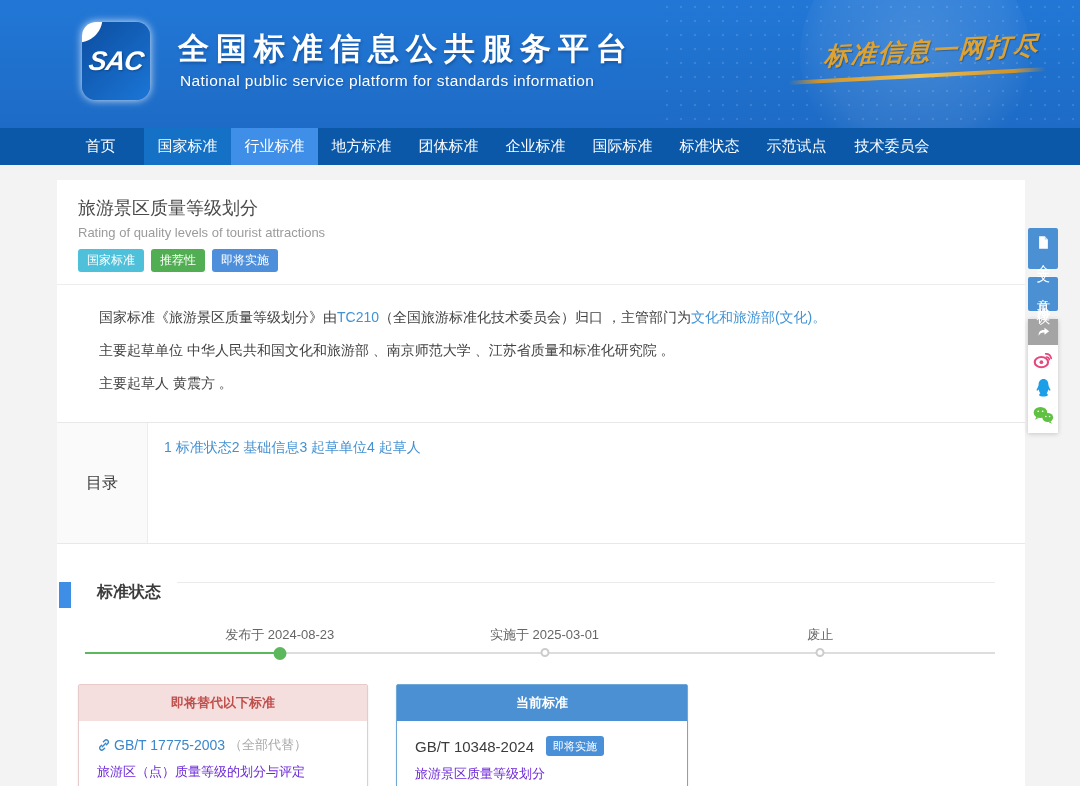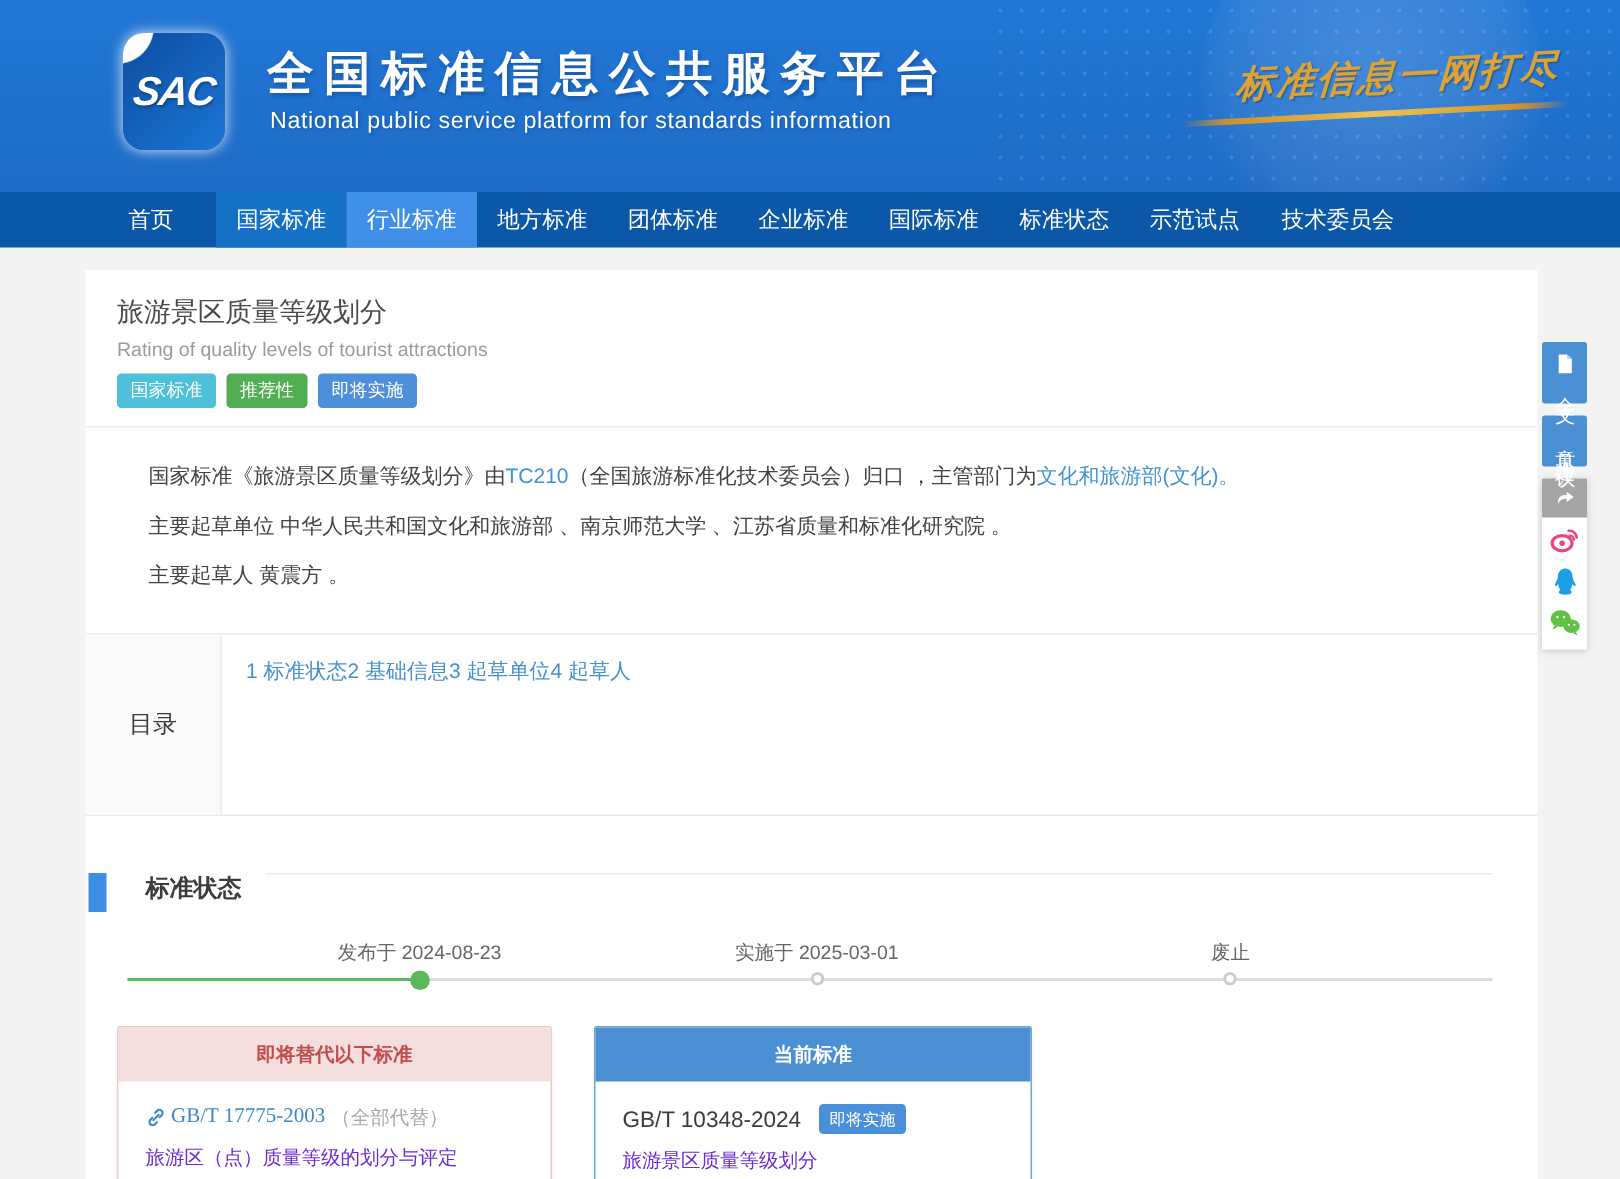"GB/T 17775-2003" .std-link { font-family: Liberation Serif, serif -> none }
